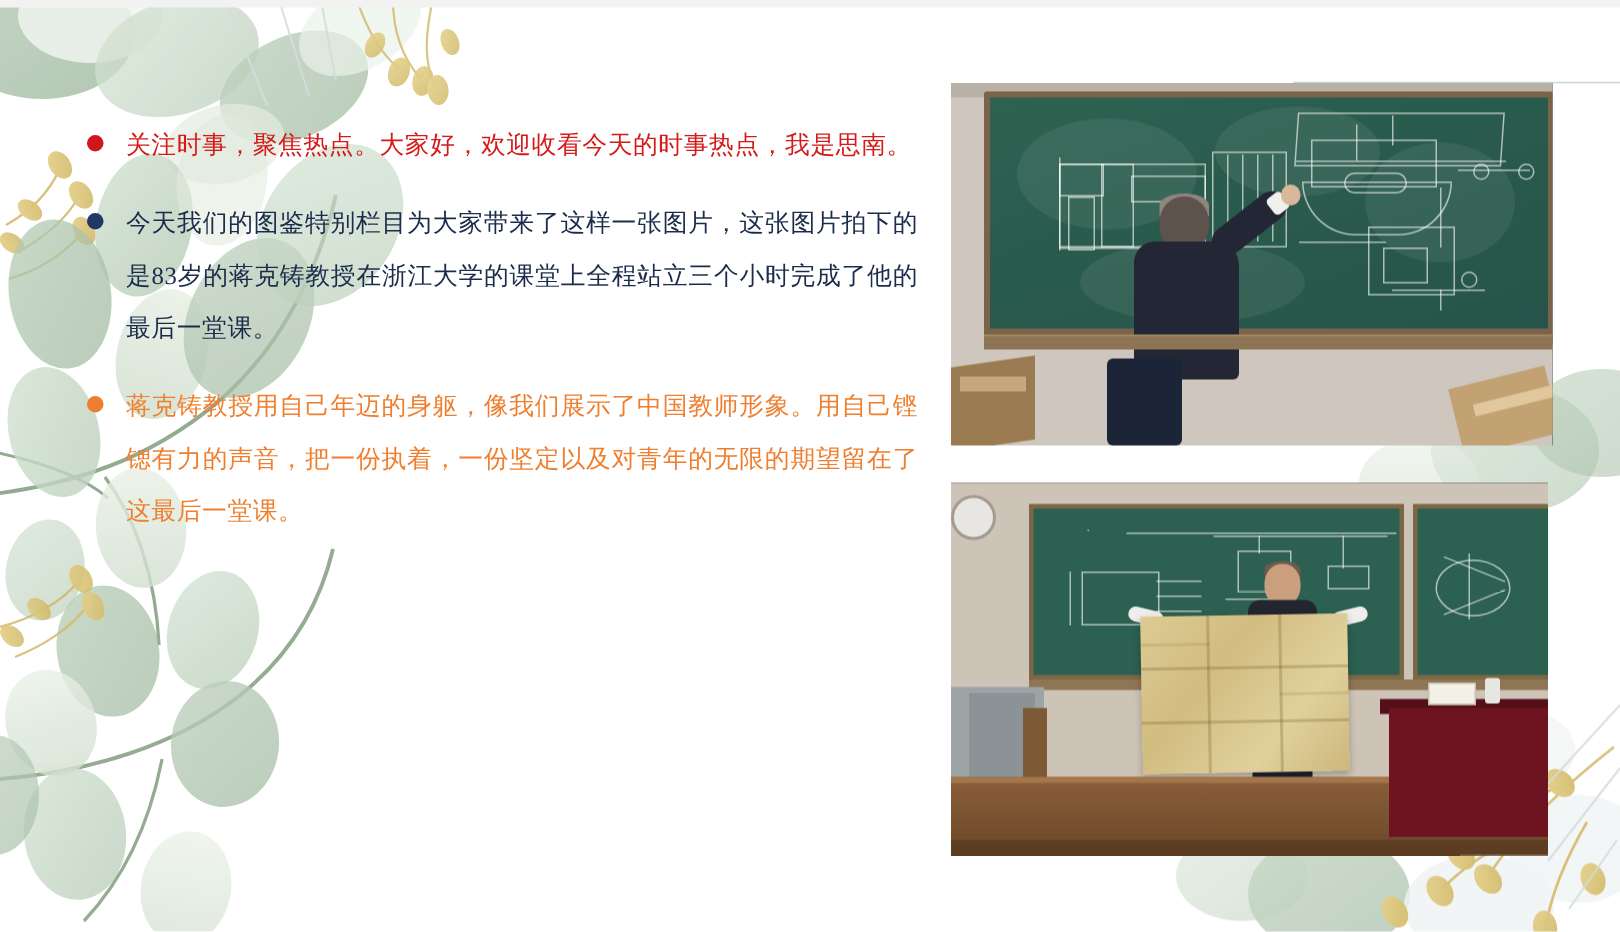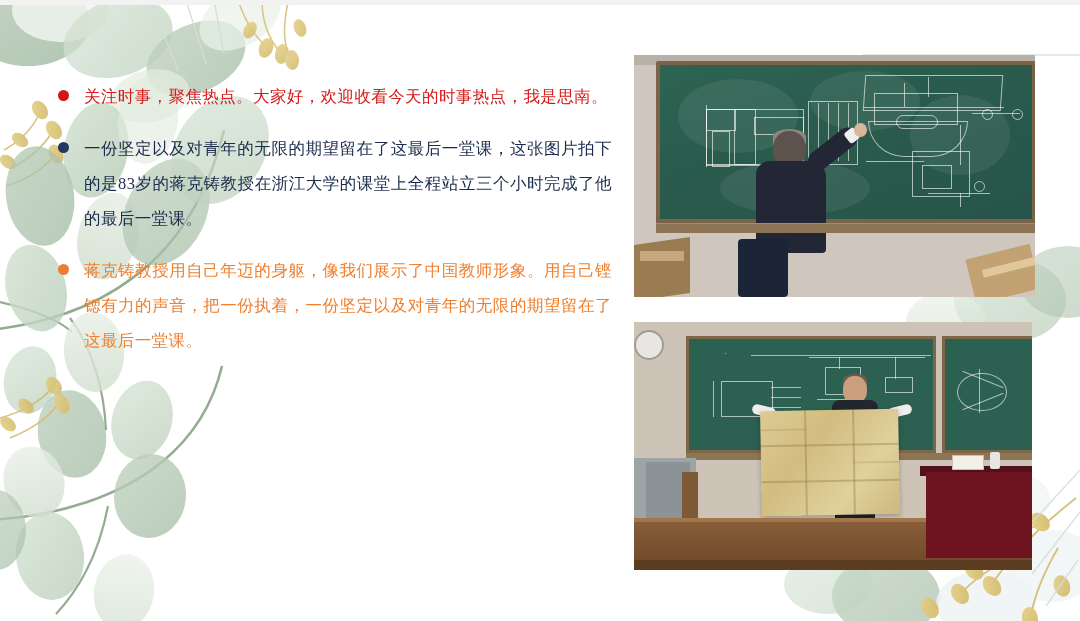"一份坚定以及对青年的无限的期望留在了这最后一堂课，这张图片拍下的是83岁的蒋克铸" p.para { text: 一份坚定以及对青年的无限的期望留在了这最后一堂课 -> 今天我们的图鉴特别栏目为大家带来了这样一张图片 }
